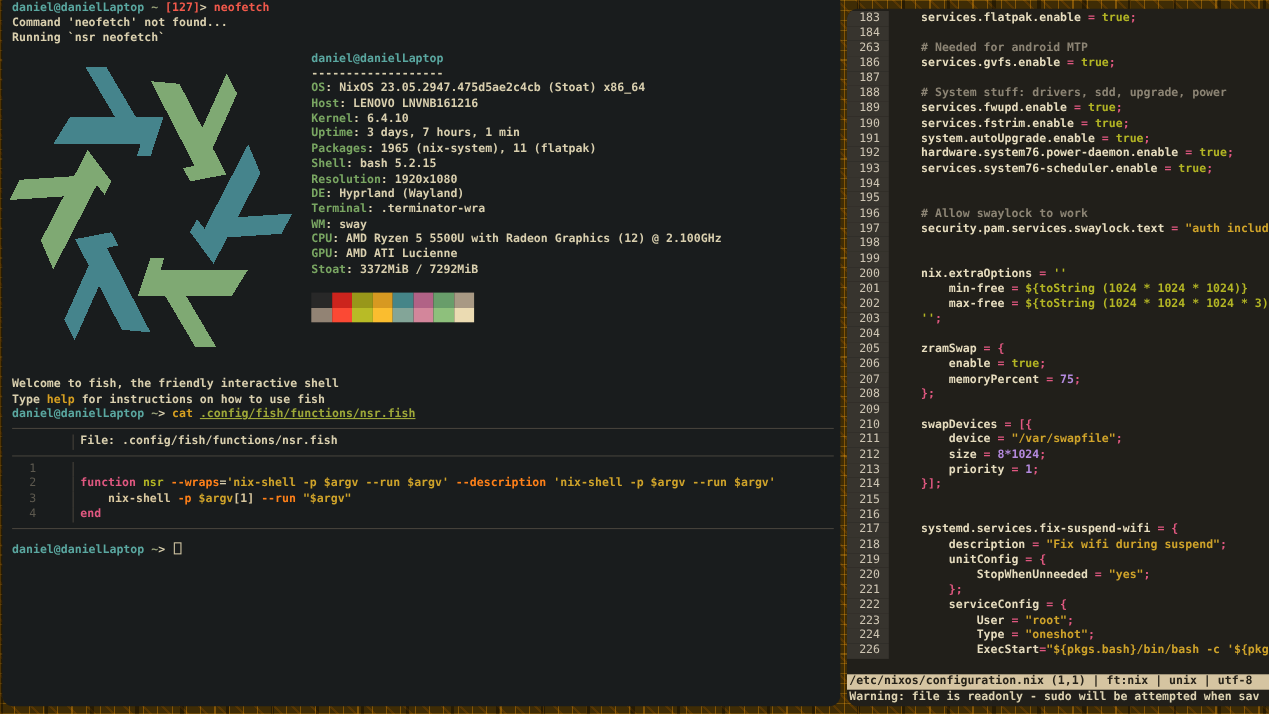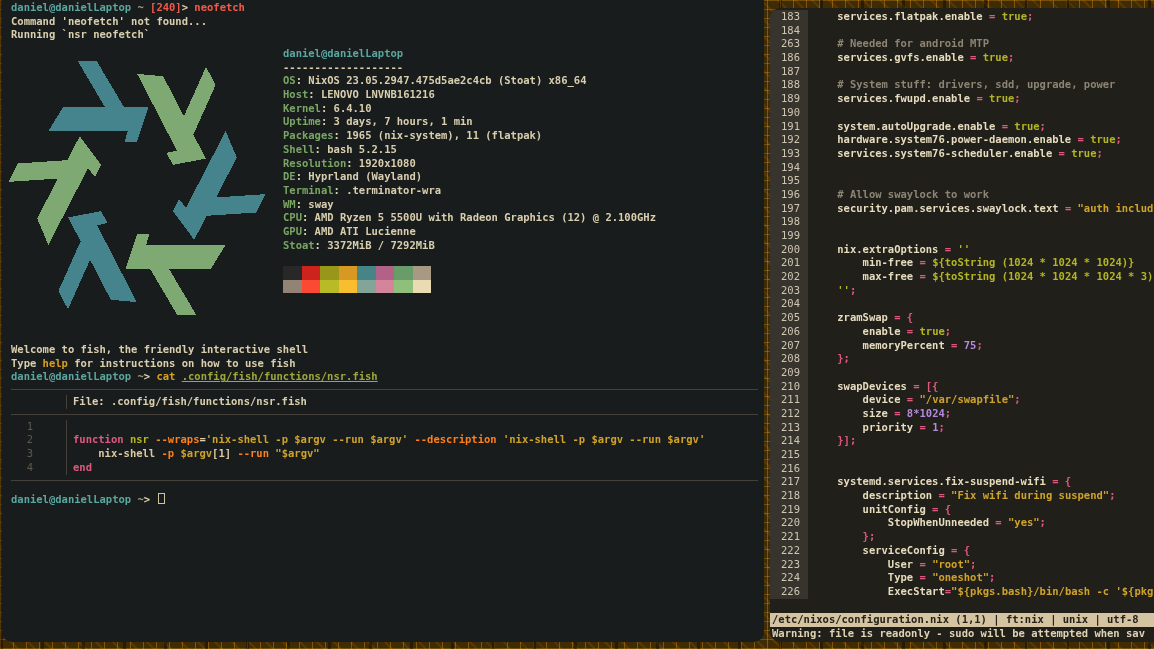"[240]" span { text: 240 -> 127 }
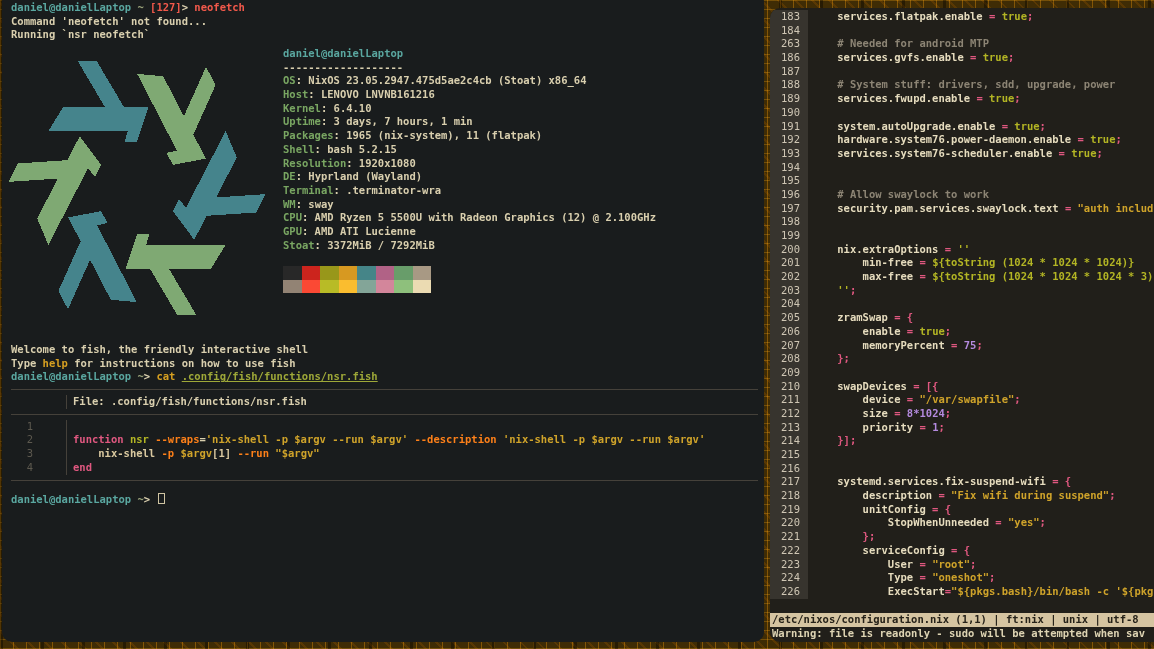"services.fstrim.enable = true;" span.ed-code { html: none -> <span><span> services.fstrim.enable </span><span>= </span><span>true</span><span>;</span></span> }
